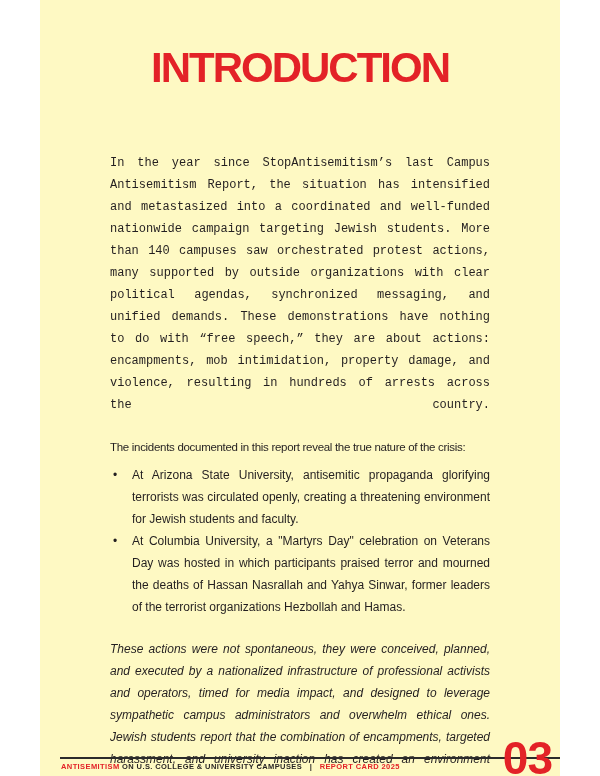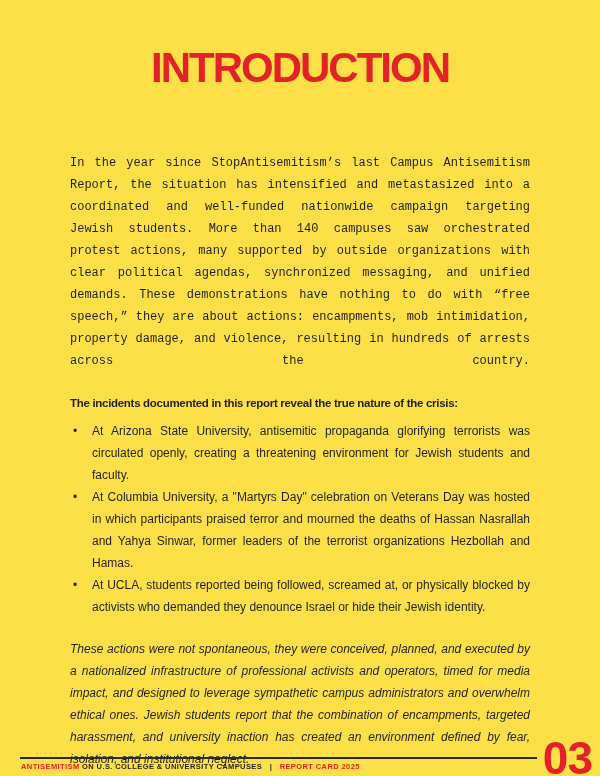"INTRODUCTION" .page { background: #fde047 -> #fef9c3; width: 600px -> 520px }
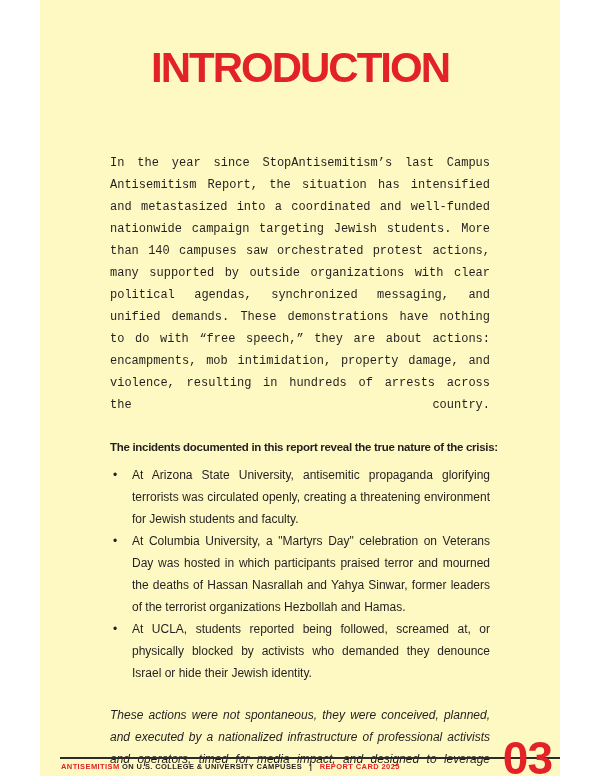"The incidents documented in this" .crisis-heading { font-weight: bold -> normal }
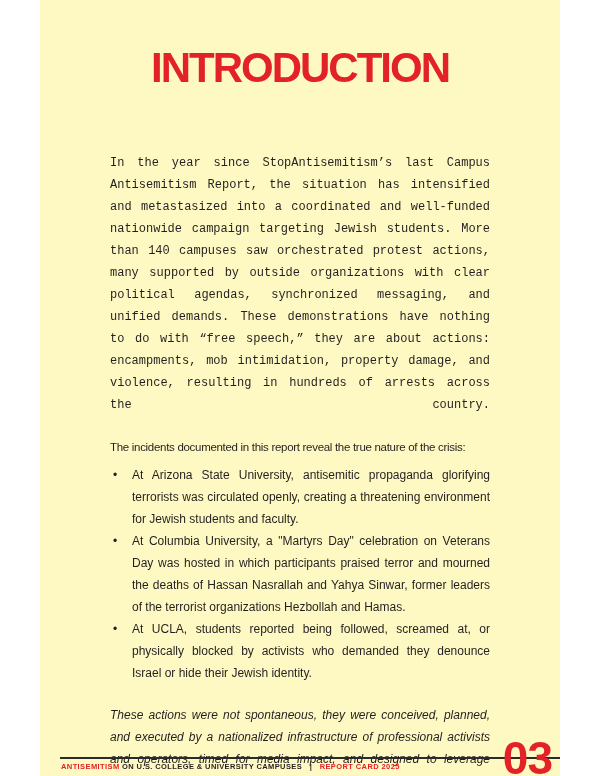"At UCLA, students reported being" li { html: <li>At UCLA, students reported being followed, screamed at, or physically blocked by activists who demanded they denounce Israel or hide their Jewish identity.</li> -> none }
